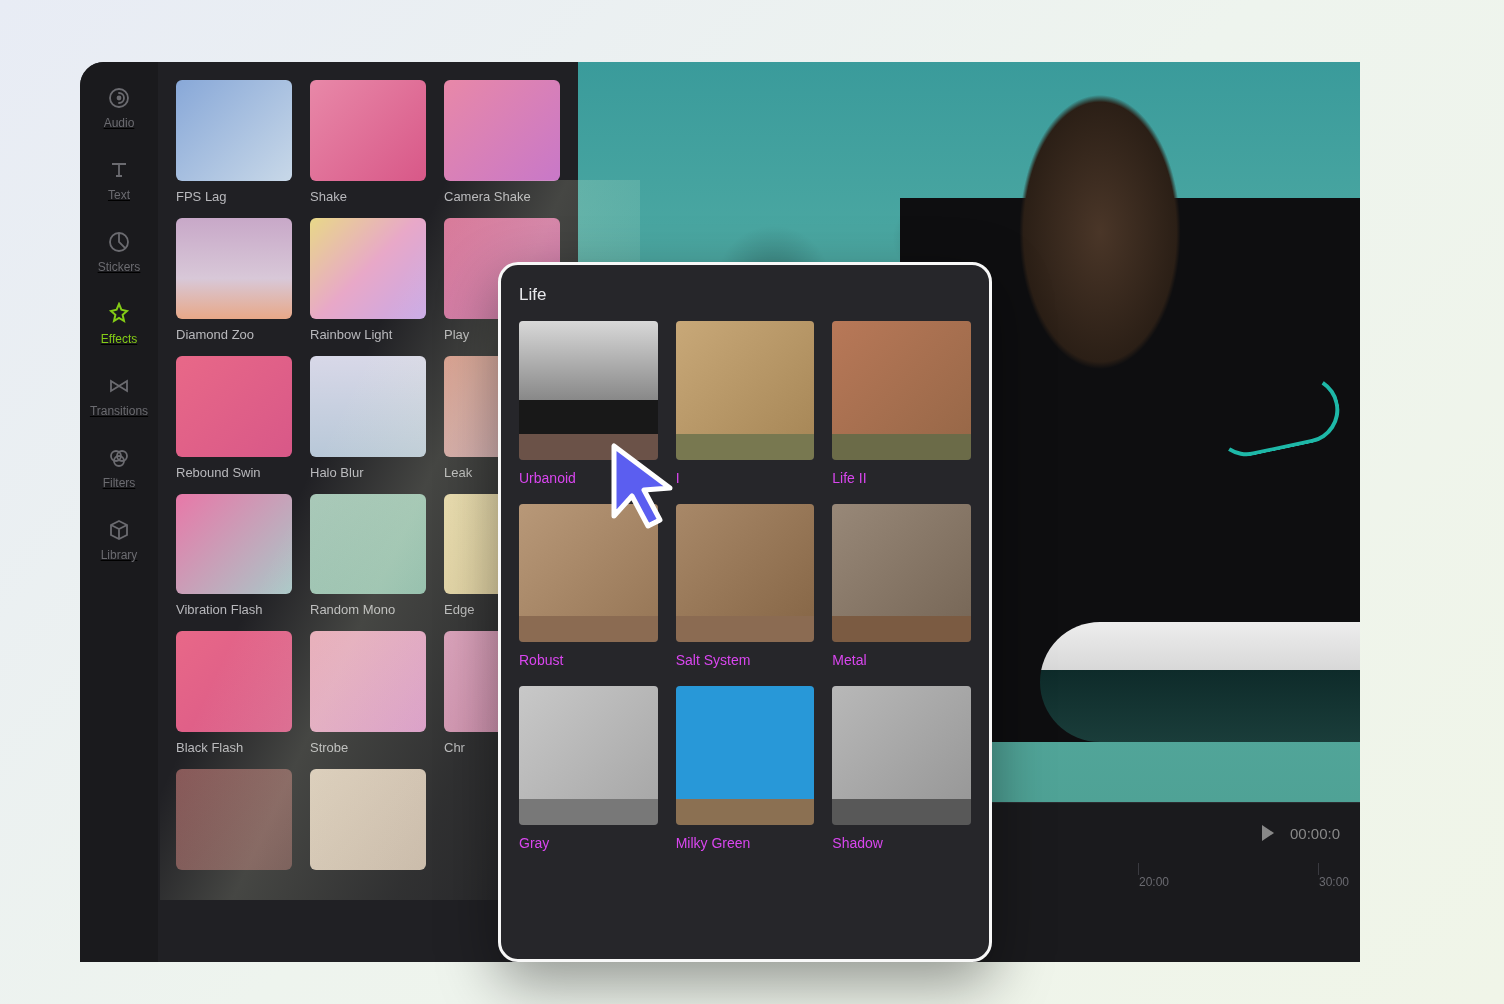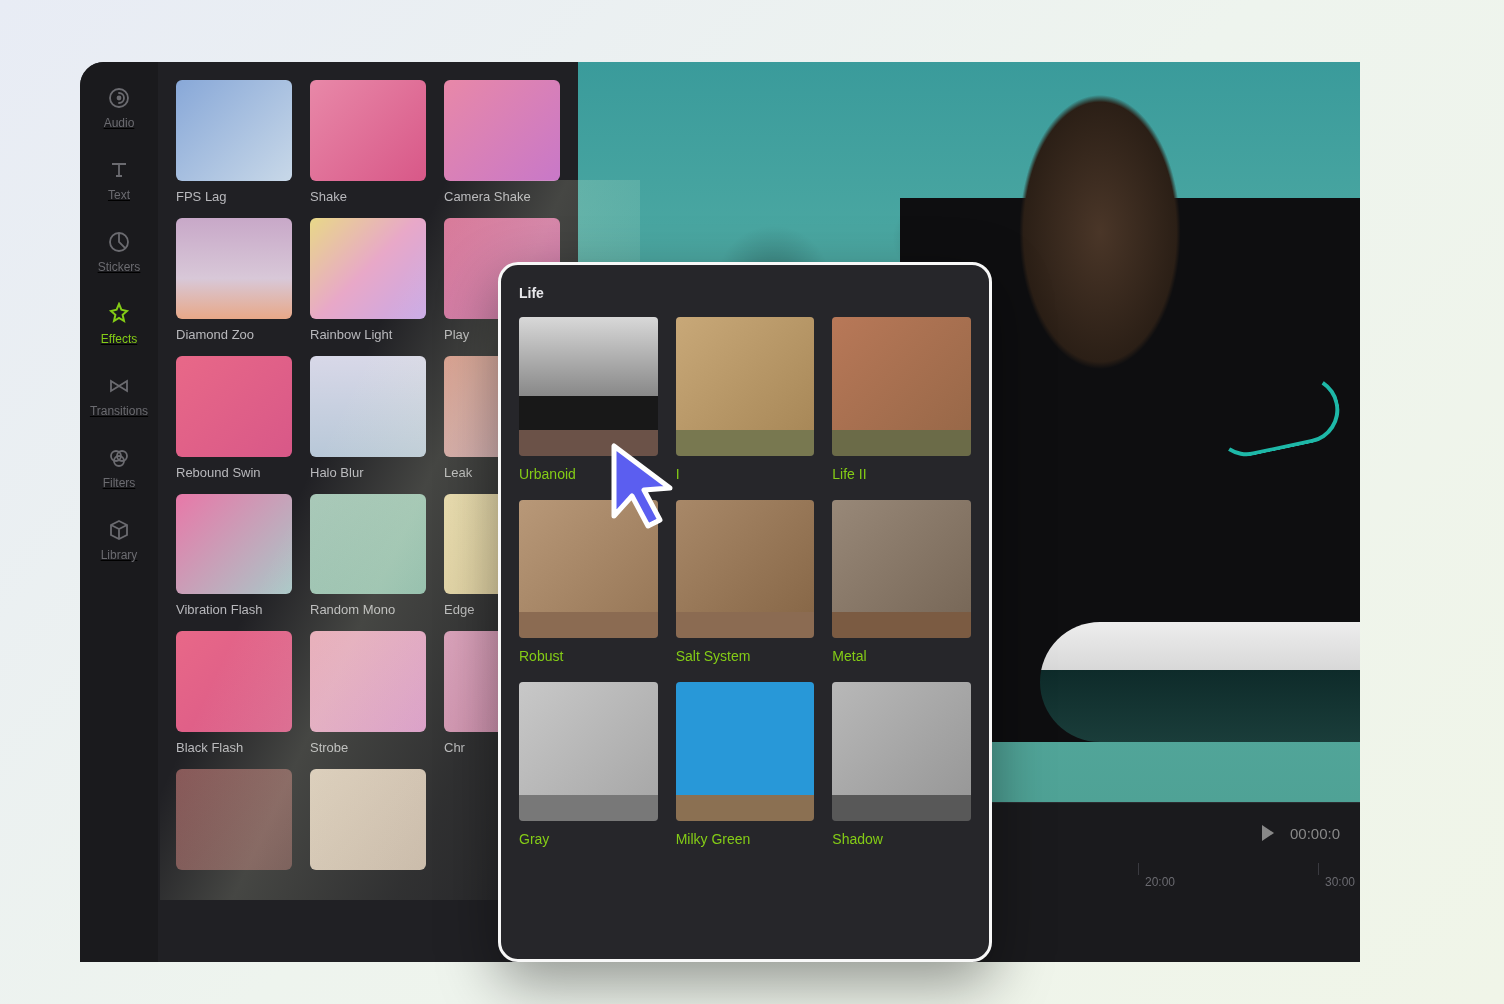"Life" .popup-title { font-size: 14px -> 17px; font-weight: 700 -> 400 }
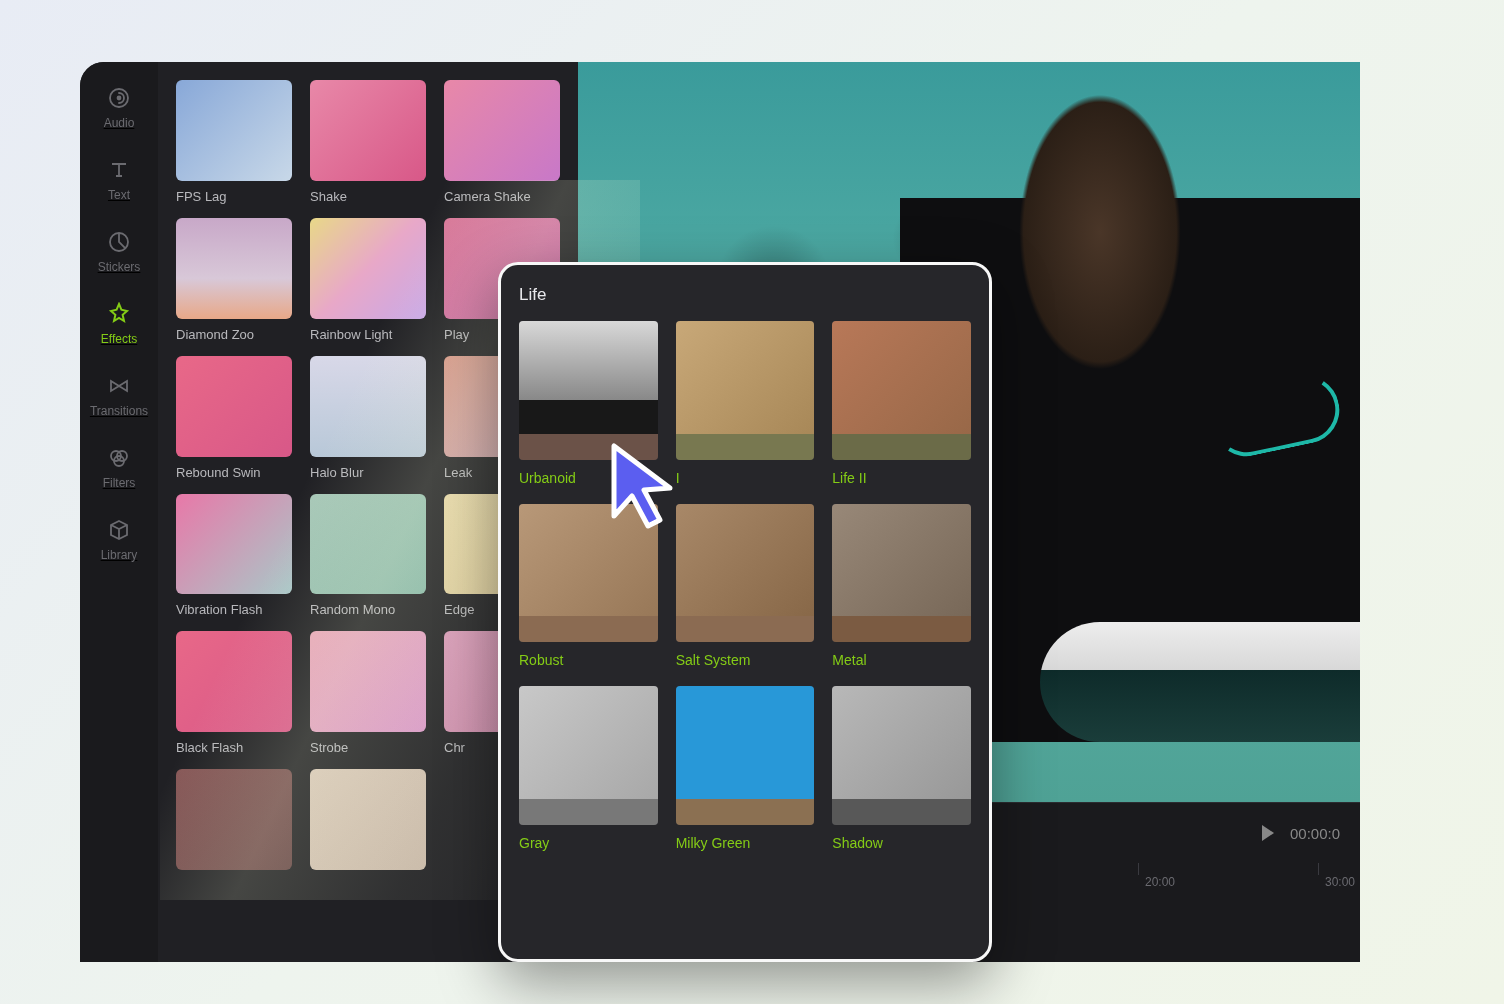"Urbanoid" .popup-label { color: #84cc16 -> #d946ef }
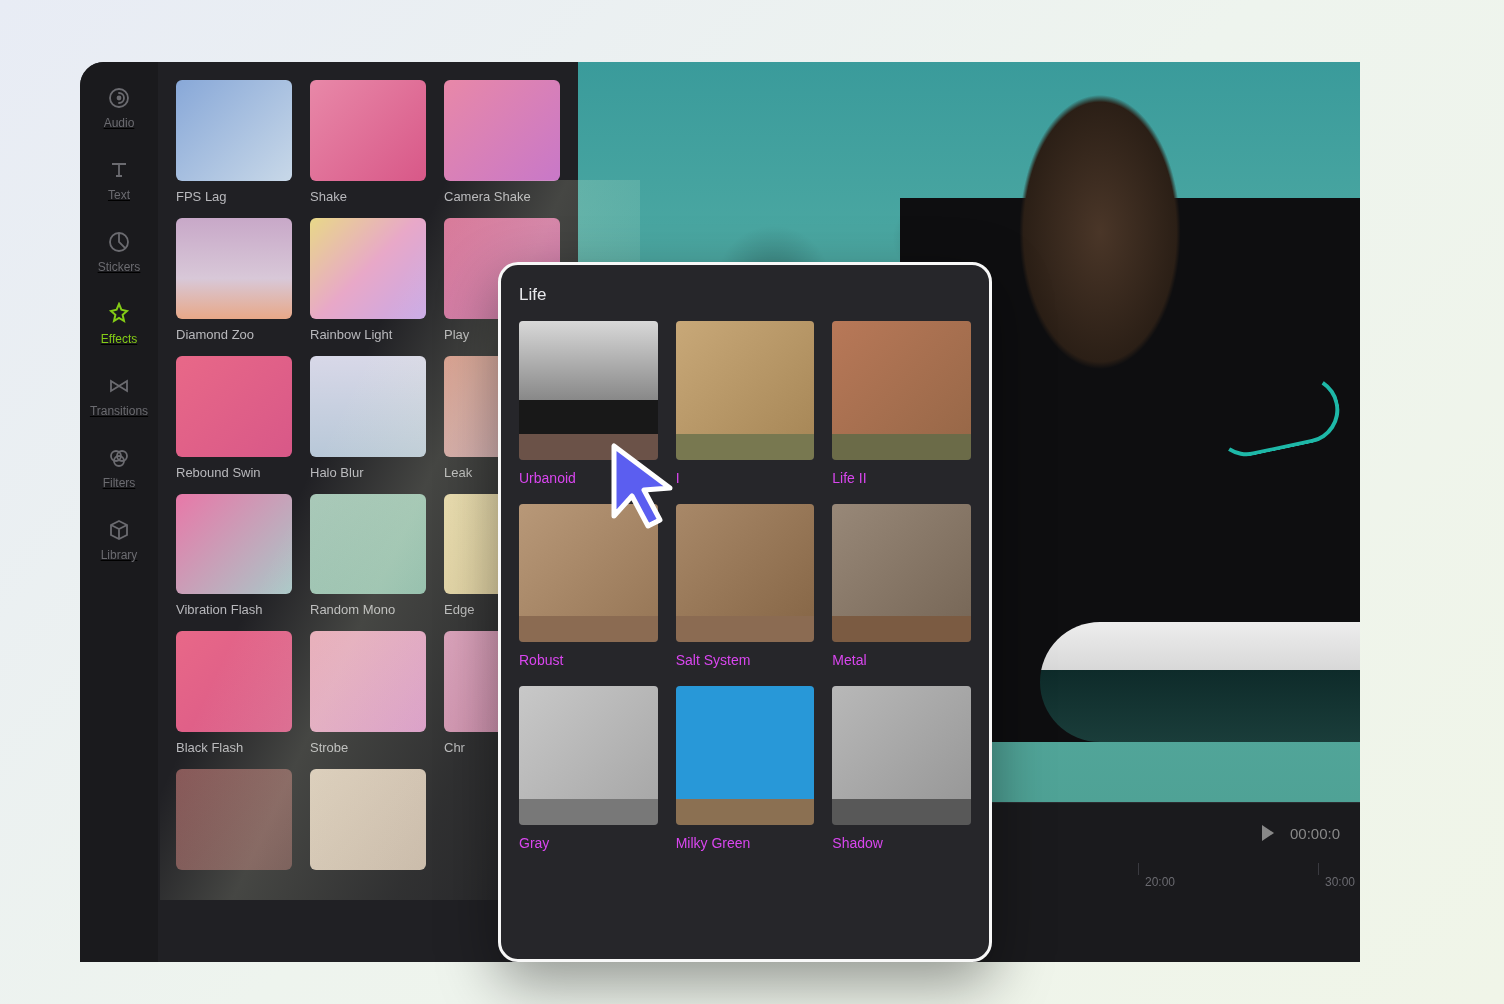"20:00" .ruler-mark { padding-left: 6px -> none }
